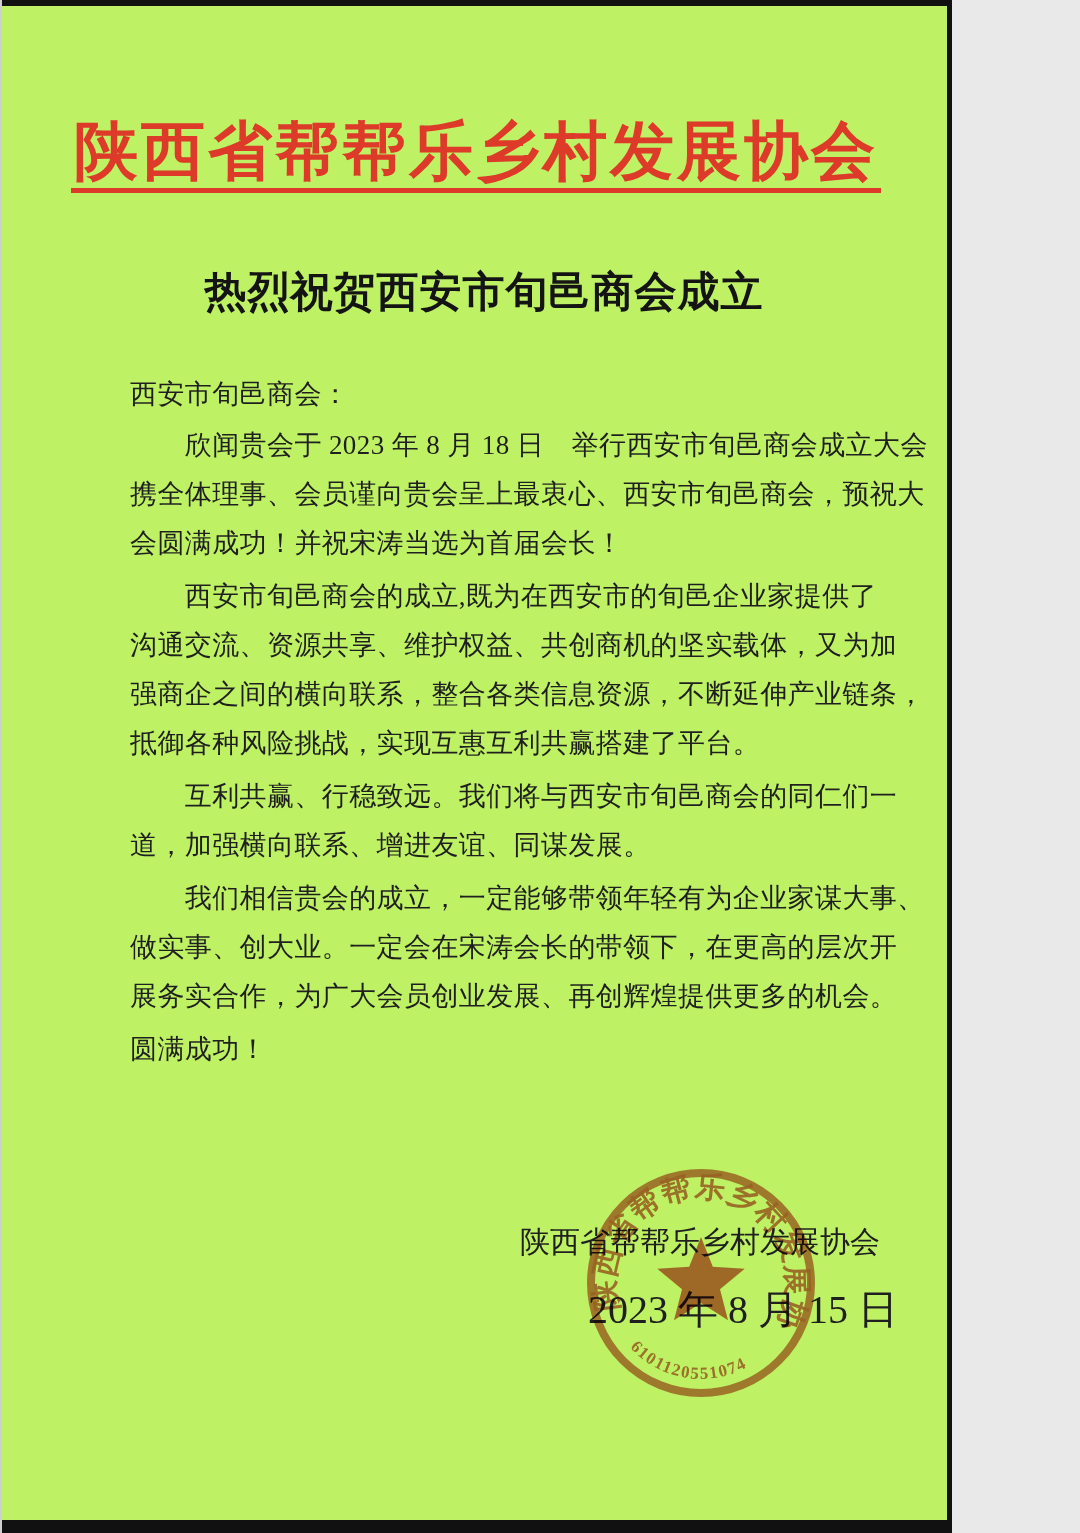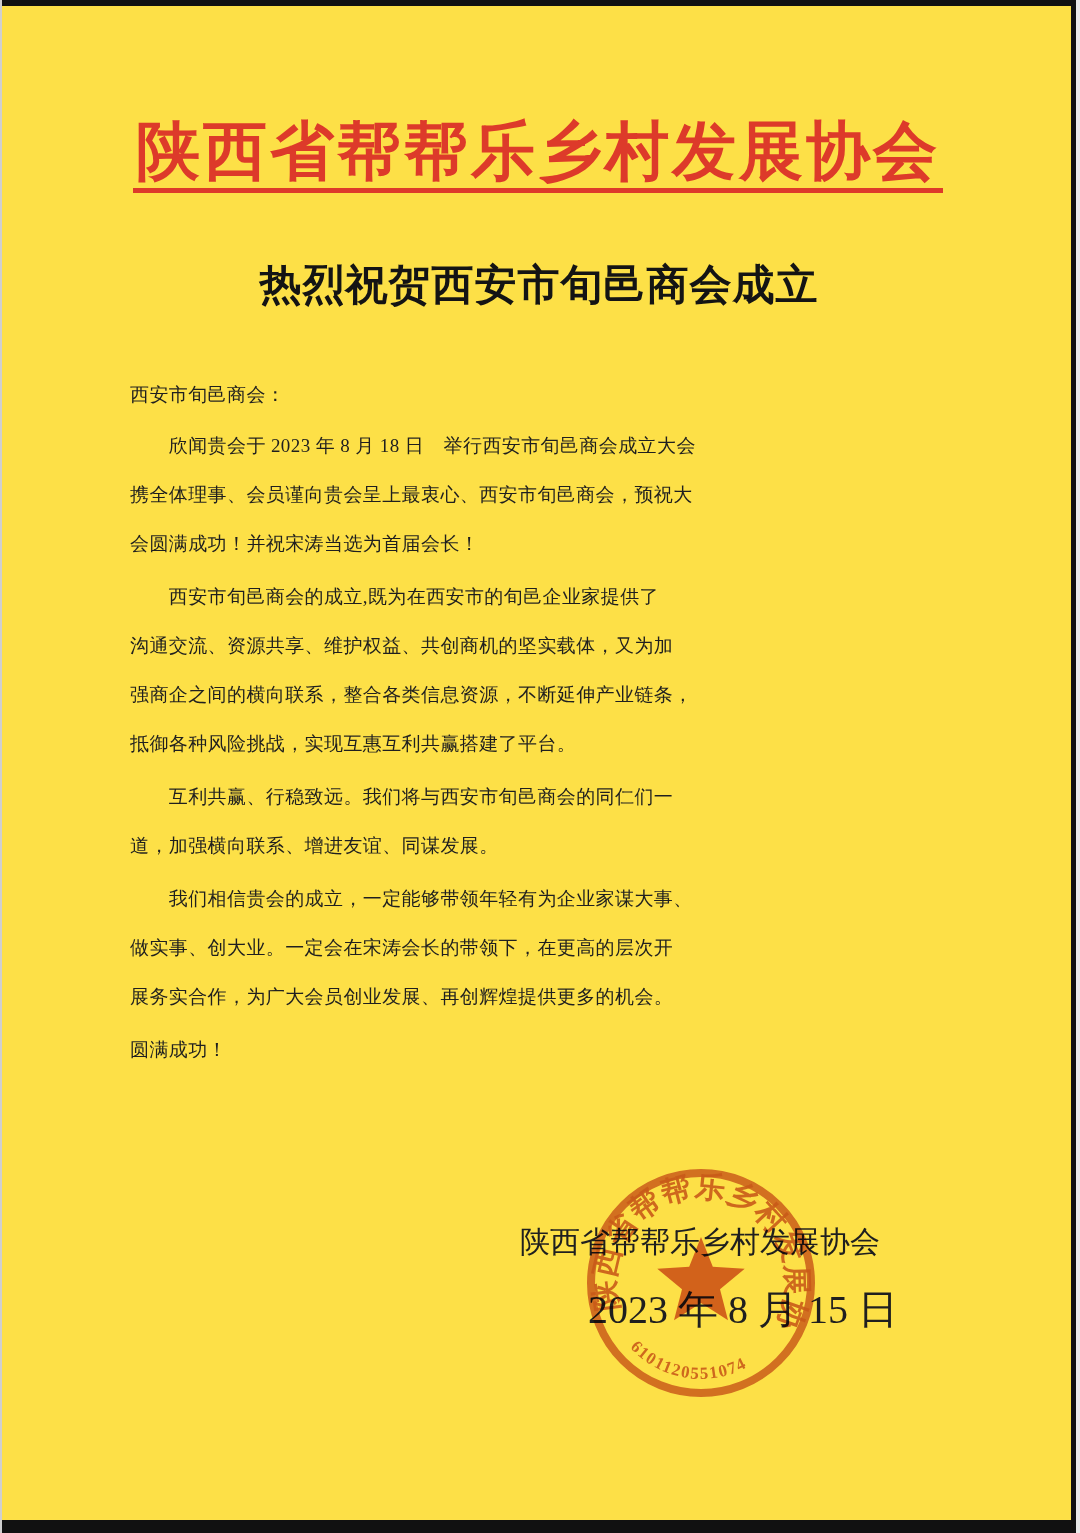"陕西省帮帮乐乡村发展协会" .page { background: #fde047 -> #bef264; width: 1076px -> 952px }
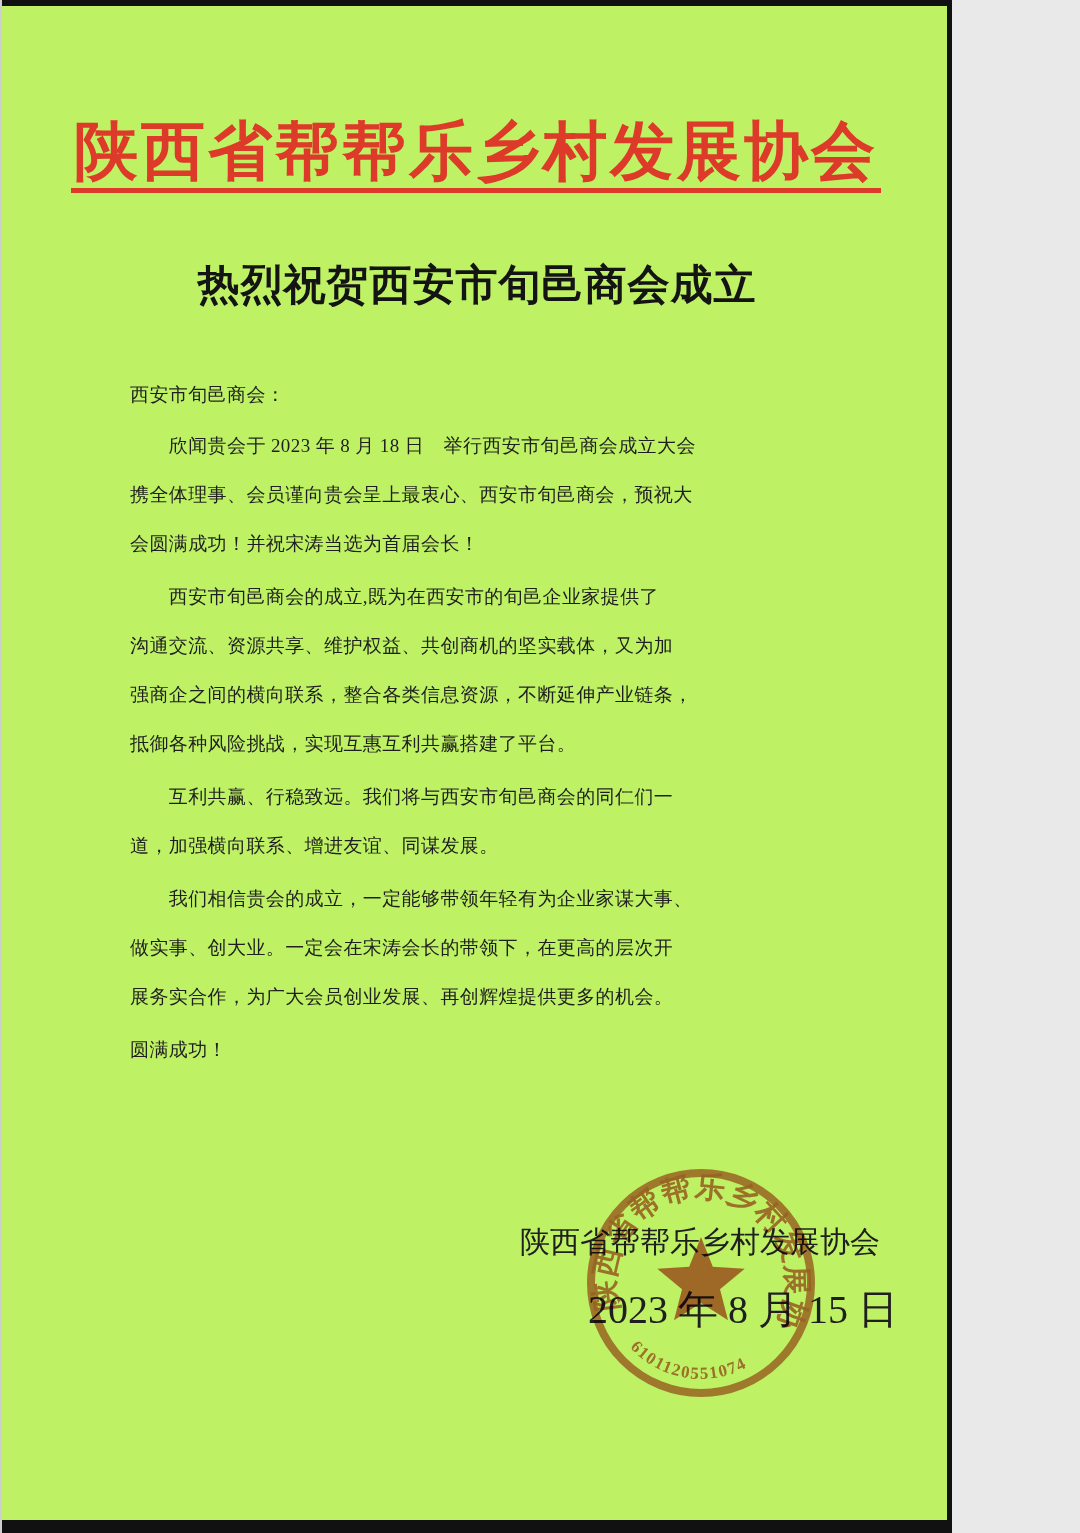"热烈祝贺西安市旬邑商会成立" .letter-title { margin: 1px -> 8px }
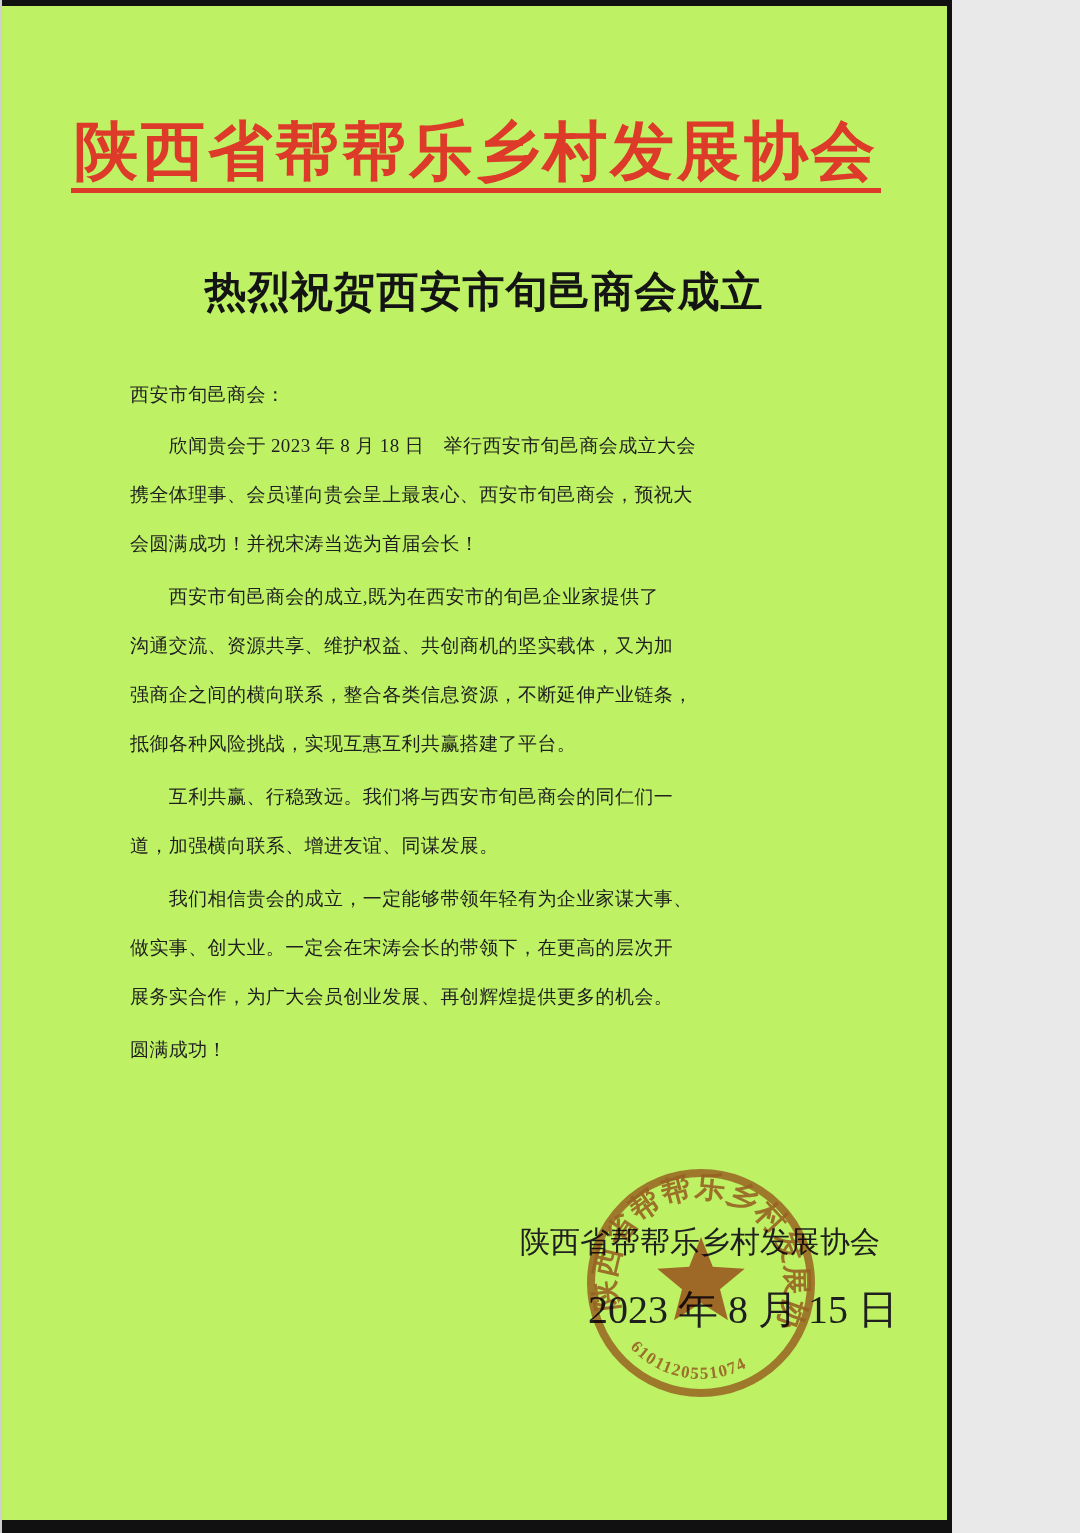"西安市旬邑商会：" .line { font-size: 19px -> 27px }
